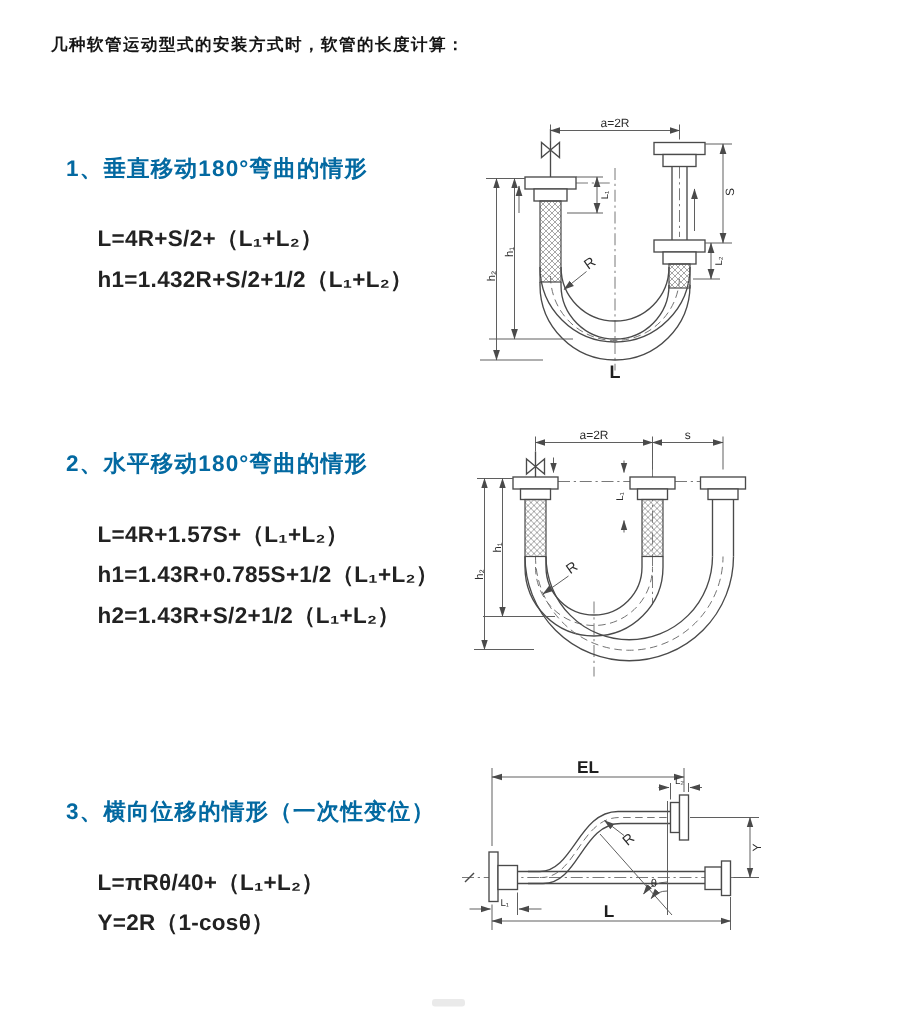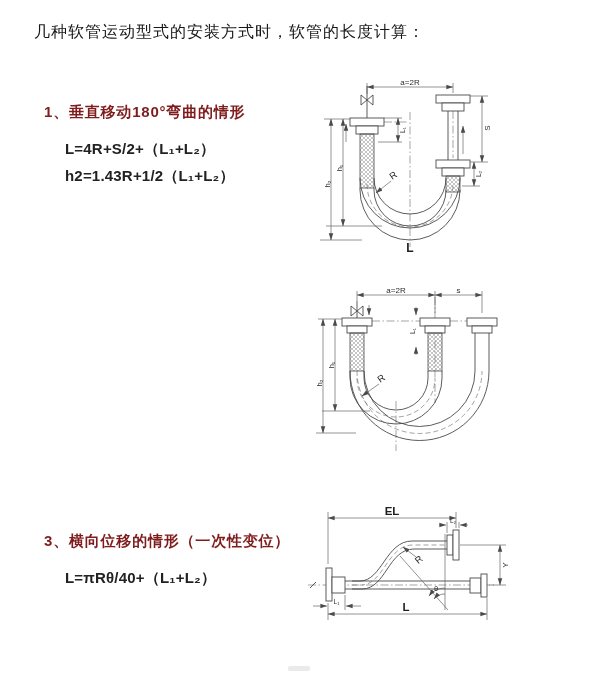"几种软管运动型式的安装方式时，软管的长度计算：" .title { font-size: 16px -> 11px; font-weight: normal -> bold }
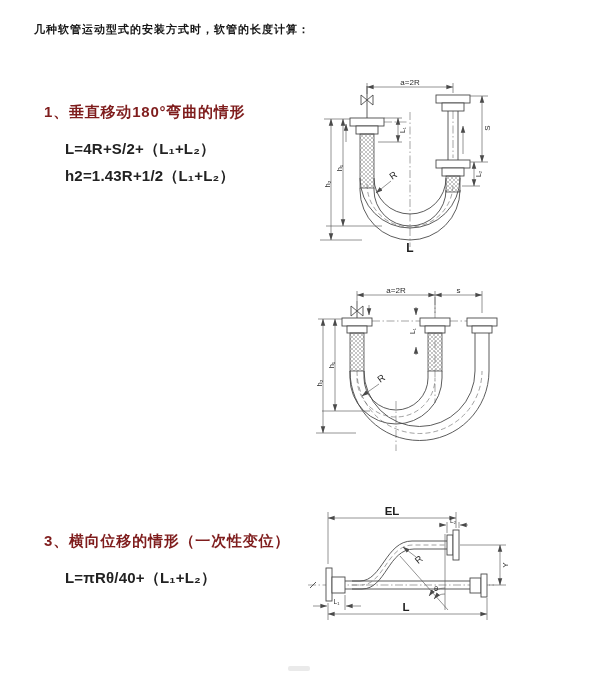"1、垂直移动180°弯曲的情形" .sec-head { color: #7f1d1d -> #0369a1 }
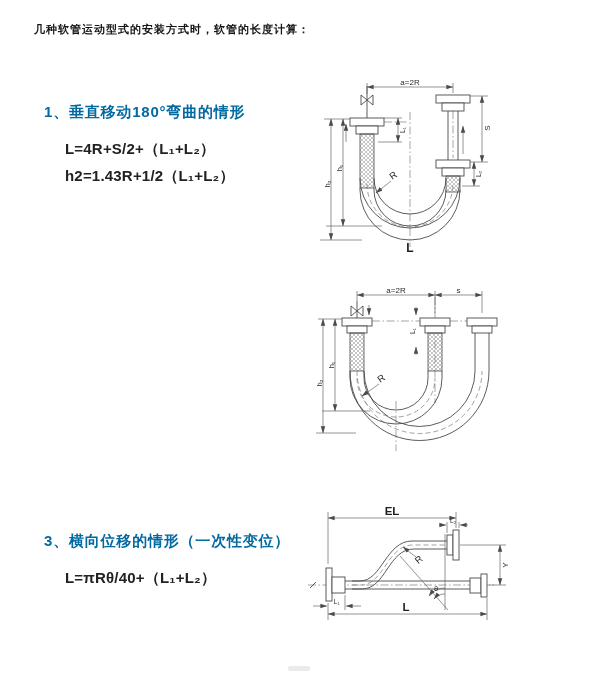"L=4R+S/2+（L₁+L₂）" .formulas { margin-top: 13px -> 24px }
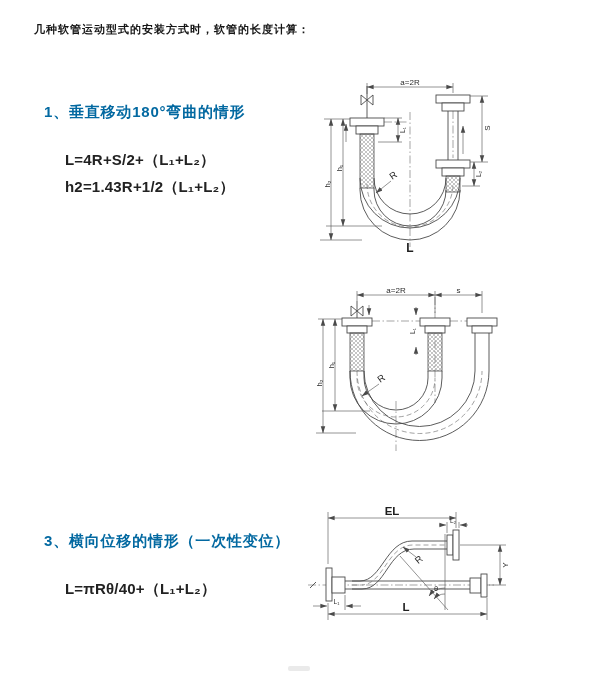"h1=1.432R+S/2+1/2（L₁+L₂）" div.formula { html: none -> <div>h1=1.432R+S/2+1/2（L₁+L₂）</div> }
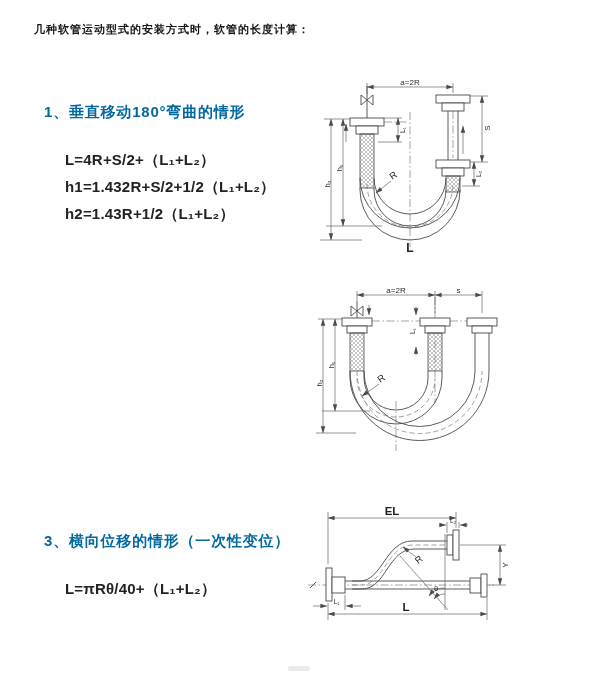"h2=1.43R+1/2（L₁+L₂）" div.formula { html: <div>h2=1.43R+1/2（L₁+L₂）</div> -> none }
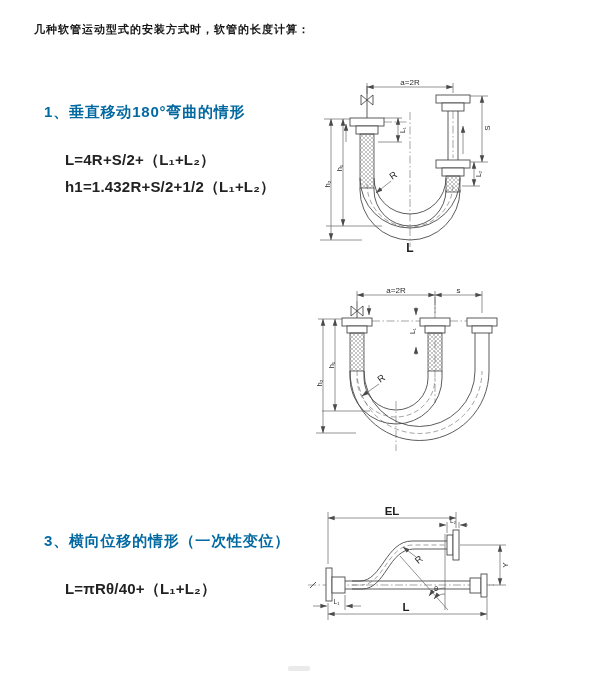"2、水平移动180°弯曲的情形" div.section { html: none -> <div> <div>2、水平移动180°弯曲的情形</div> <div> <div>L=4R+1.57S+（L₁+L₂）</div> <div>h1=1.43R+0.785S+1/2（L₁+L₂）</div> <div>h2=1.43R+S/2+1/2（L₁+L₂）</div> </div> </div> }
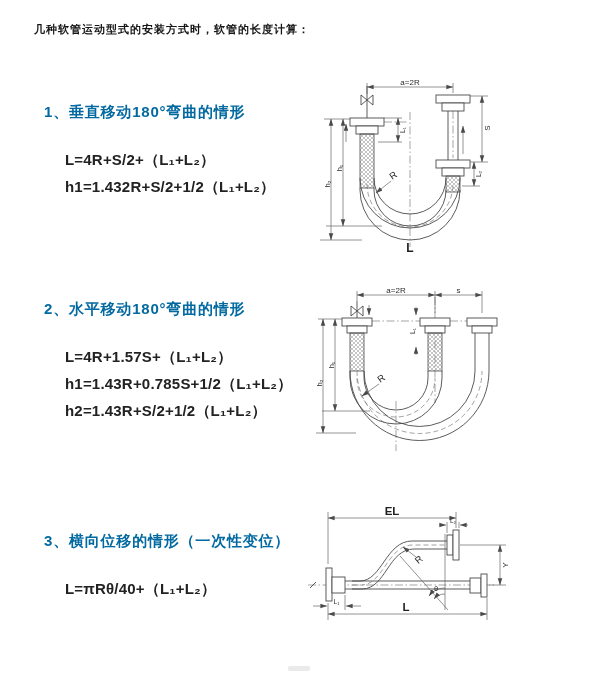"Y=2R（1-cosθ）" div.formula { html: none -> <div>Y=2R（1-cosθ）</div> }
